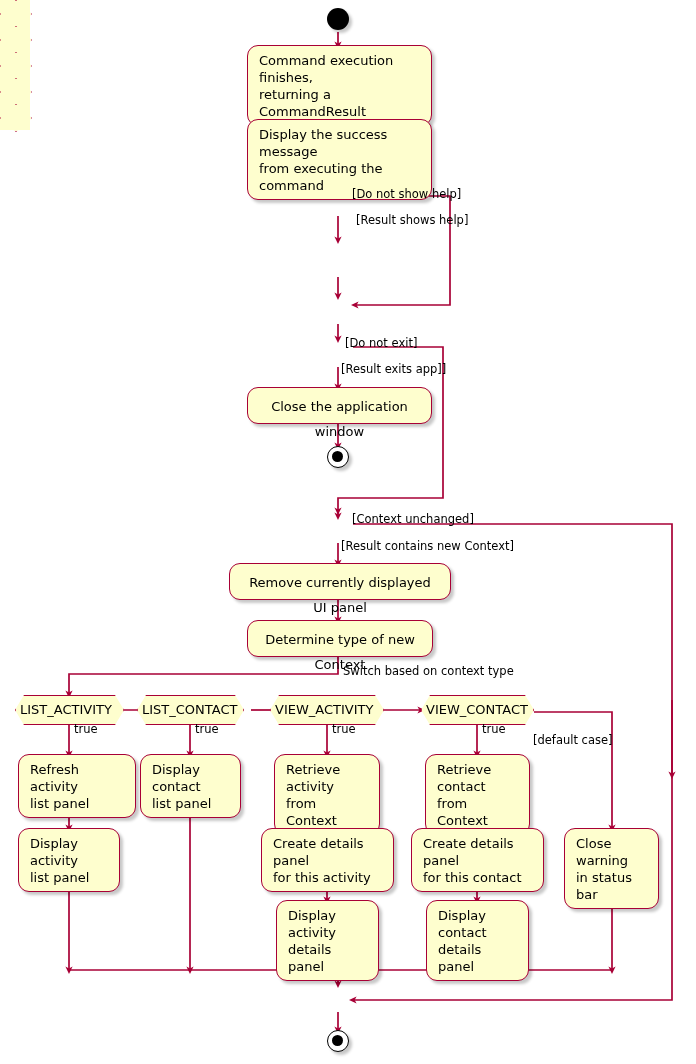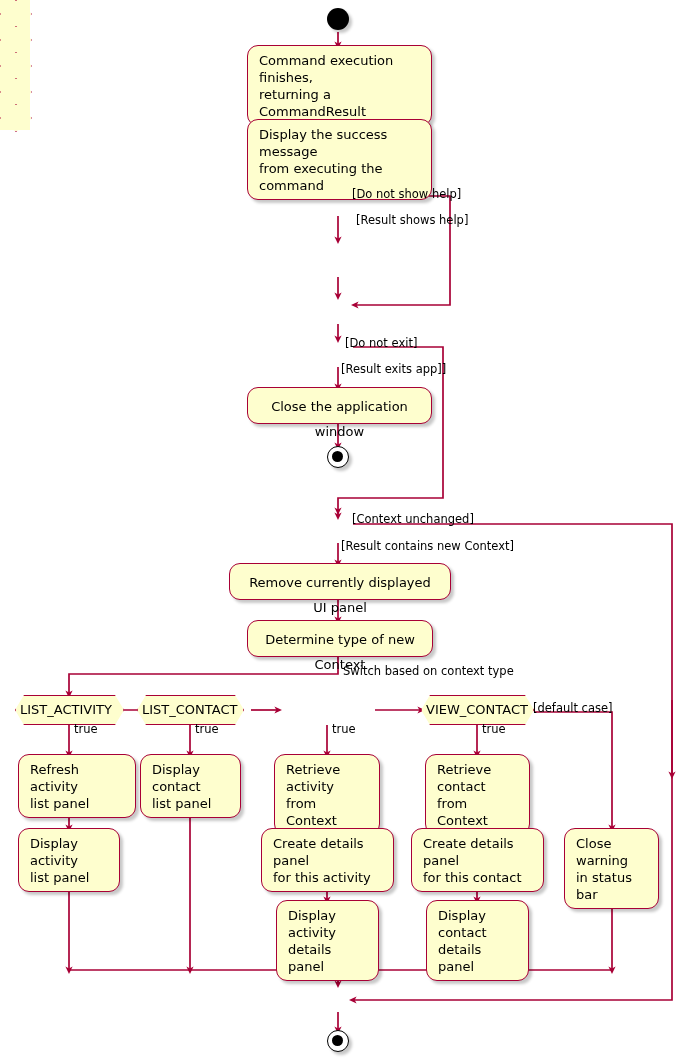"VIEW_ACTIVITY" div.node { html: none -> <div>VIEW_ACTIVITY</div> }
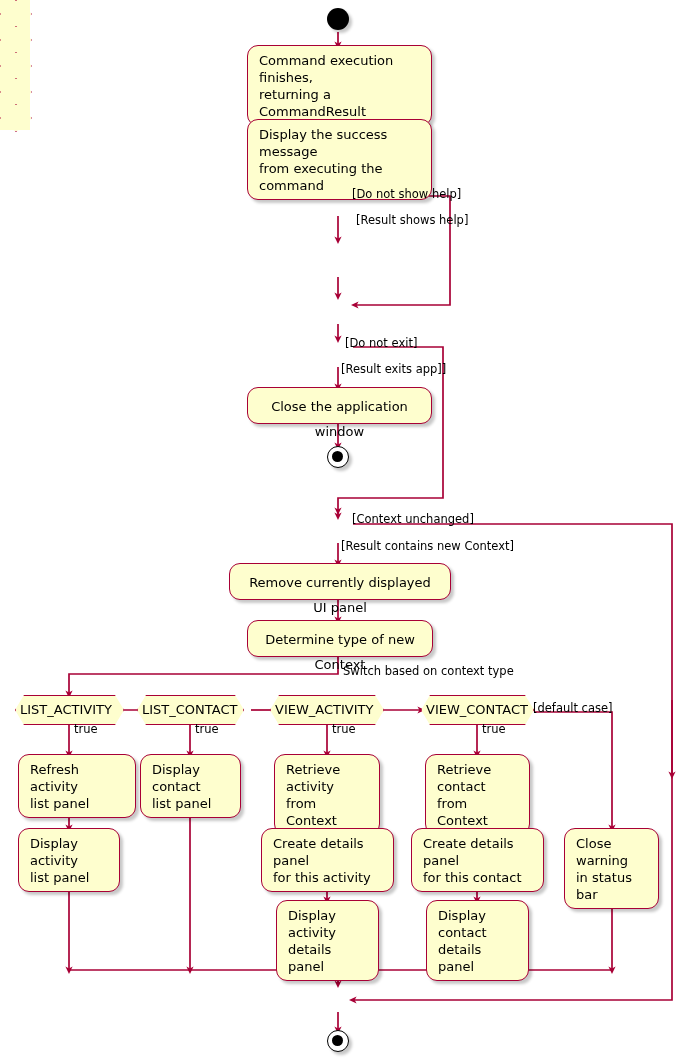"[default case]" div.elbl { top: 702px -> 734px }
